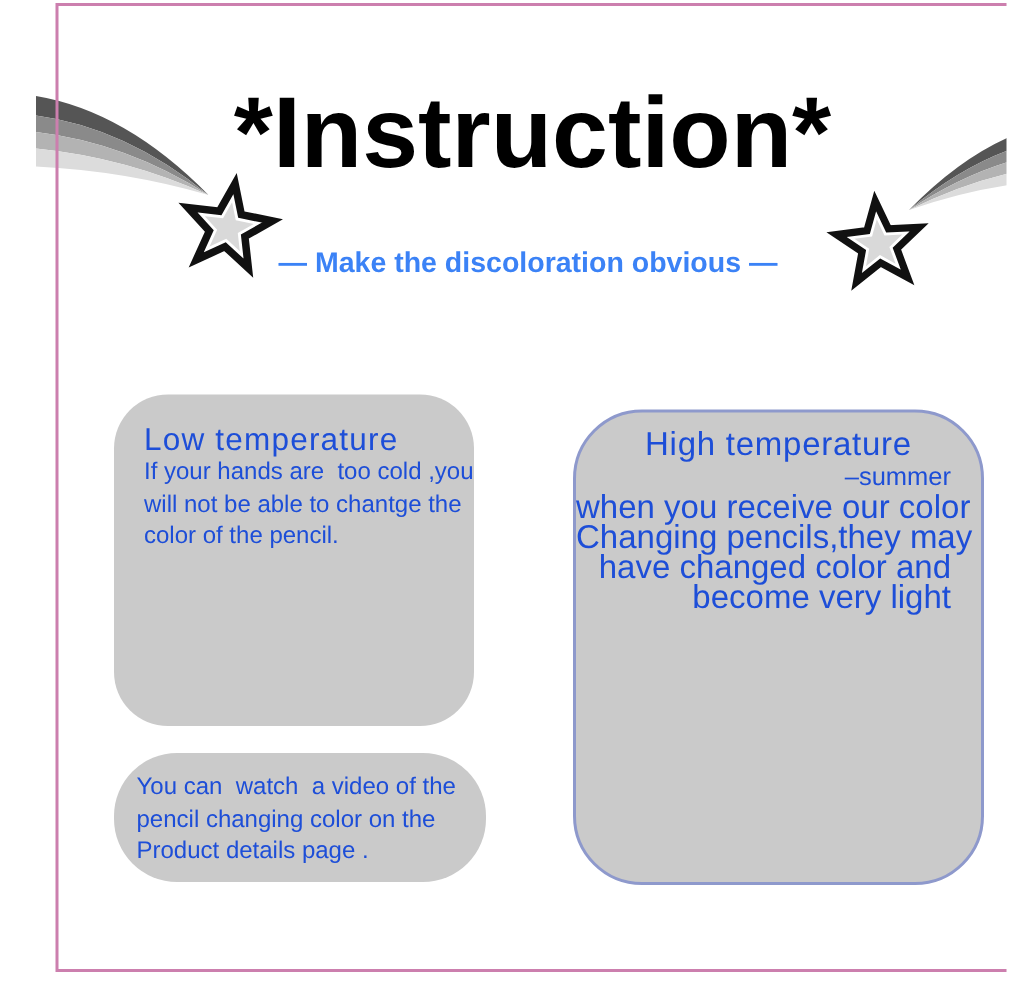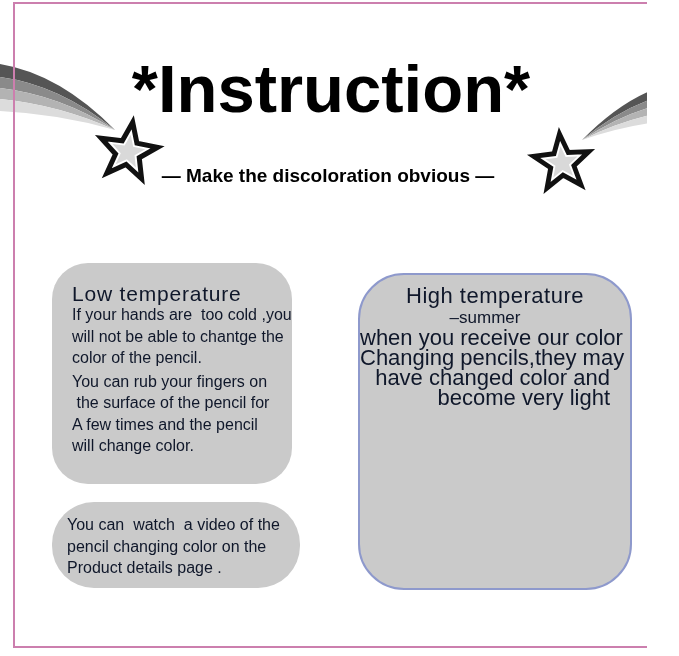"*Instruction*" .page { margin-left: none -> 24px }
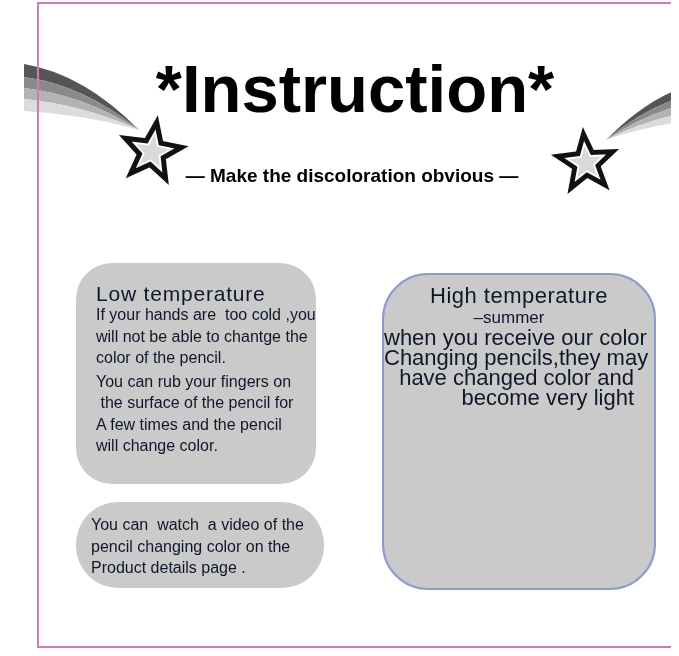"— Make the discoloration obvious" .subtitle { color: #000000 -> #3b82f6 }
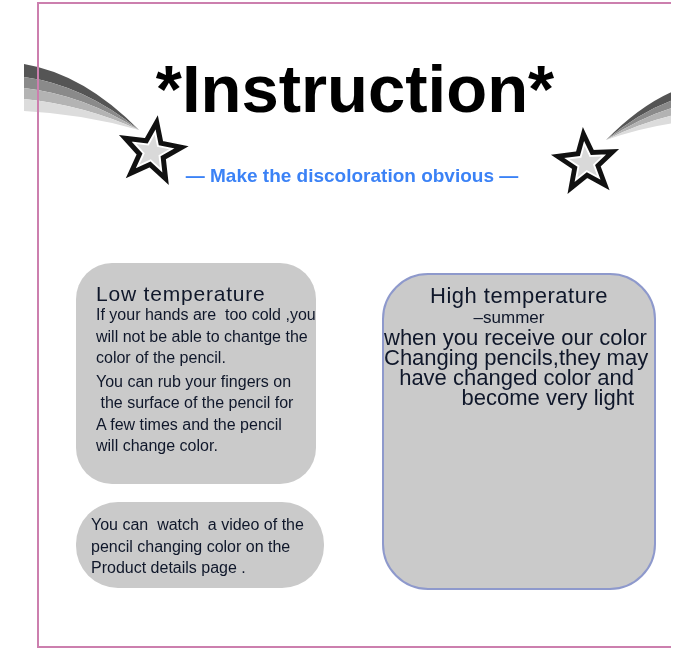"Low temperature" .box { color: #0f172a -> #1d4ed8 }
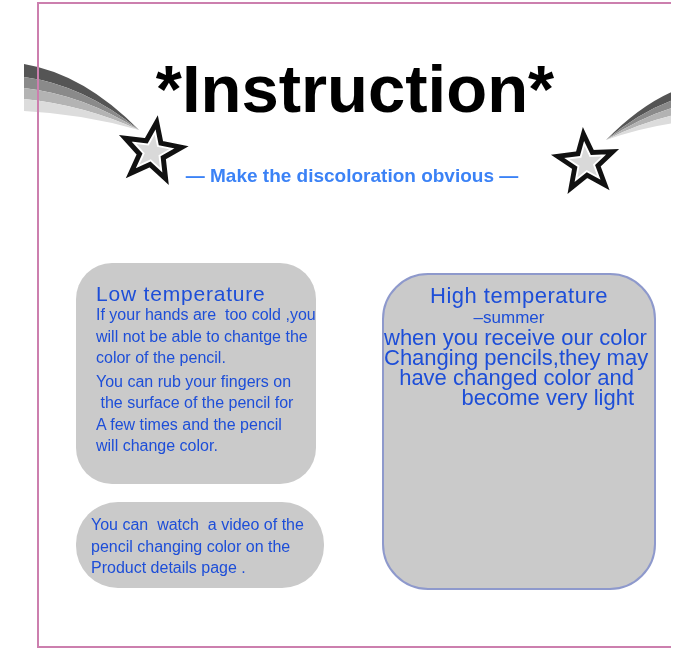"–summer" .box-high .subheading { text-align: center -> none }
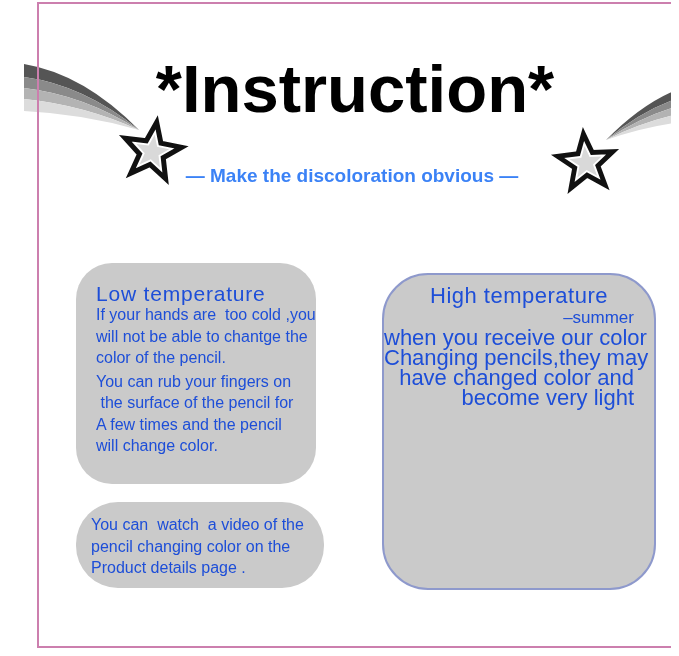"You can rub your fingers" p { html: <p>You can rub your fingers on the surface of the pencil for A few times and the pencil will change color.</p> -> none }
